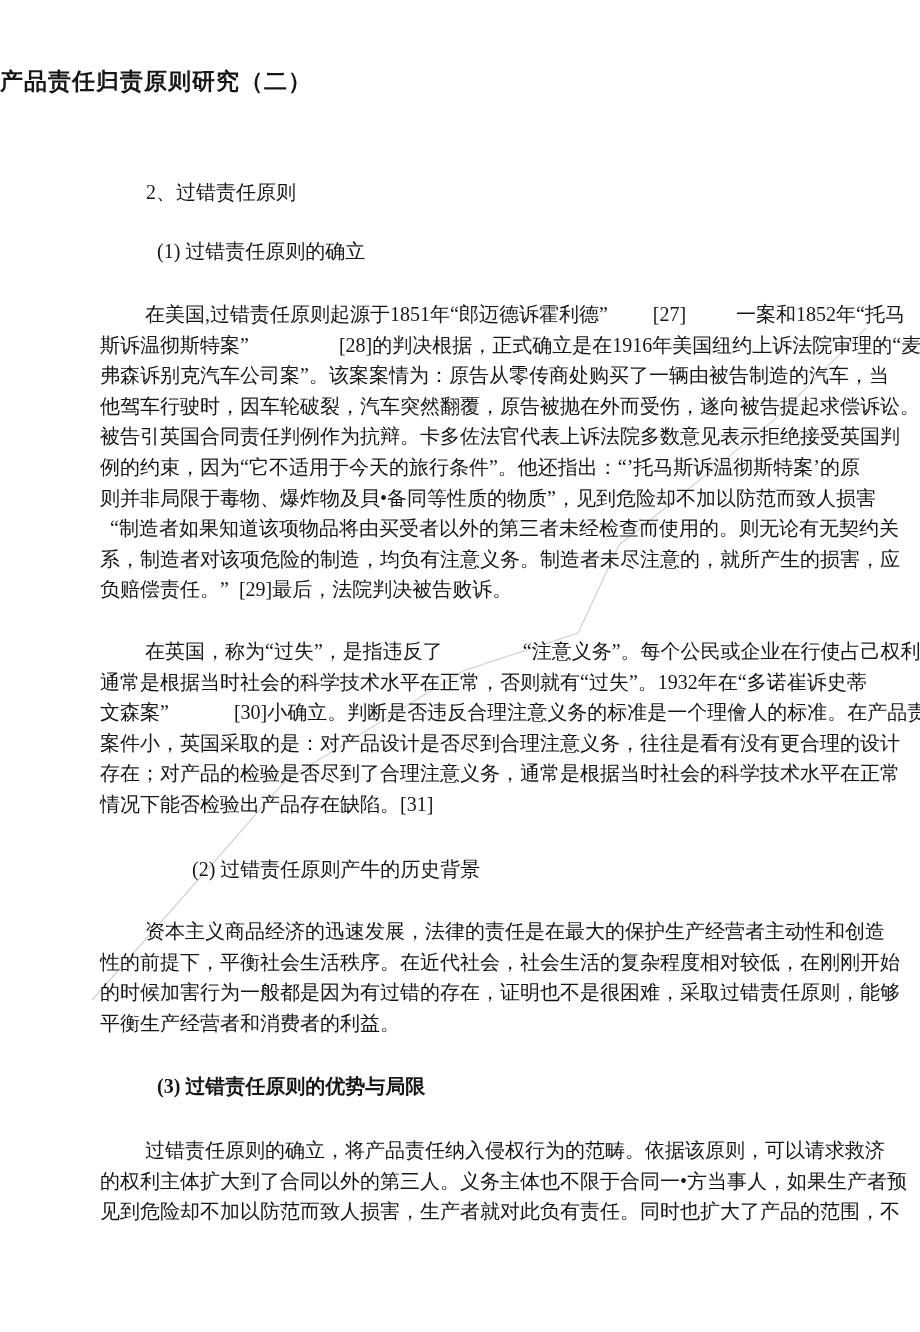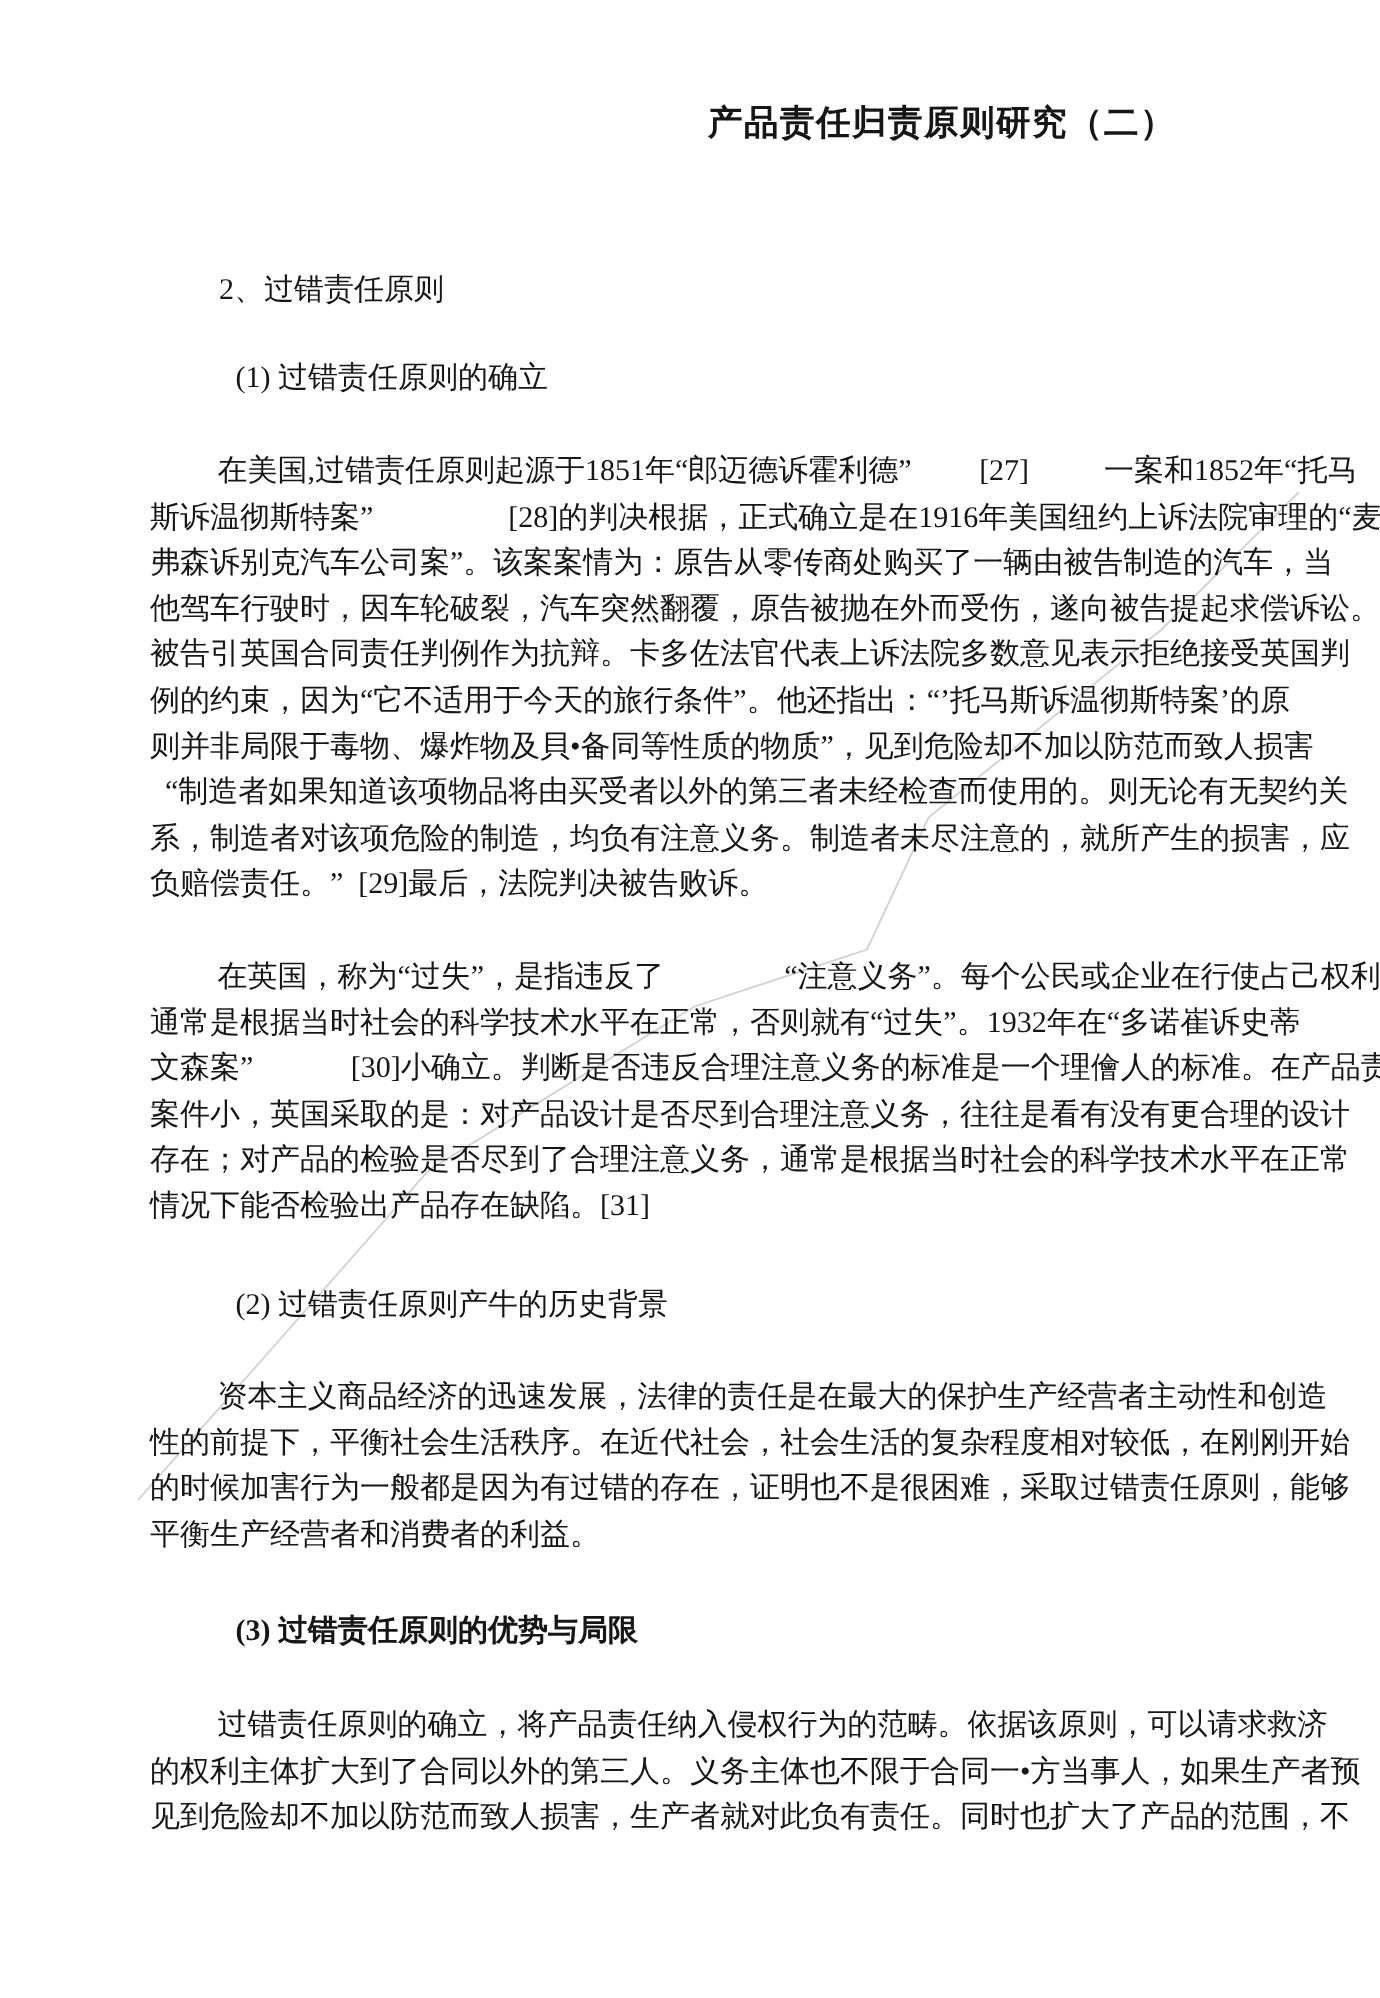"产品责任归责原则研究（二）" .doc-title { text-align: right -> left }
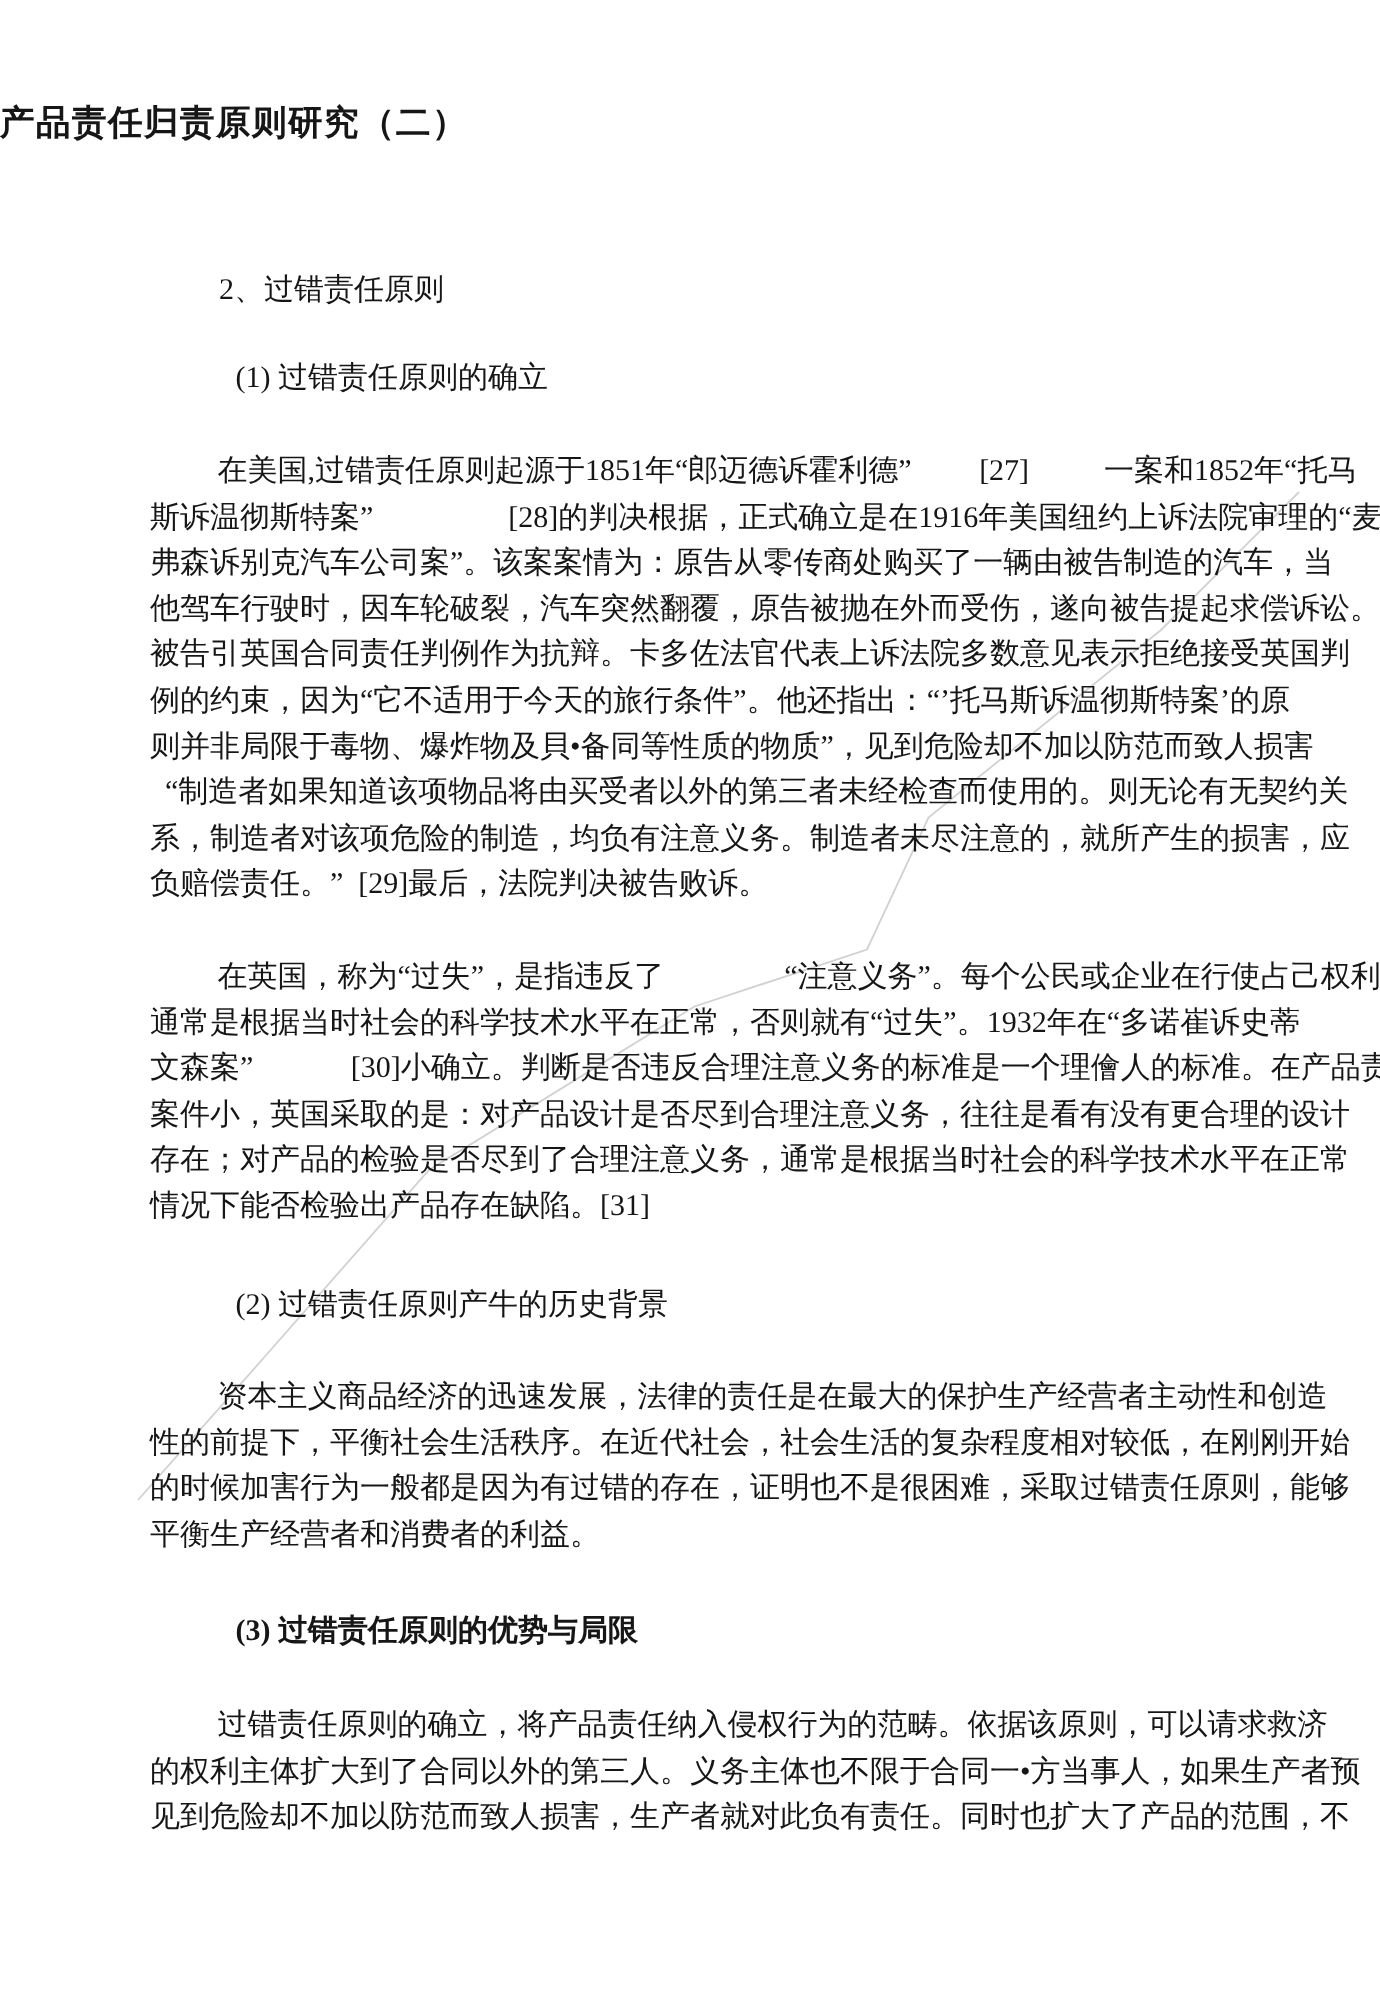"(2) 过错责任原则产牛的历史背景" .h-sub2 { margin-left: none -> 35px }
